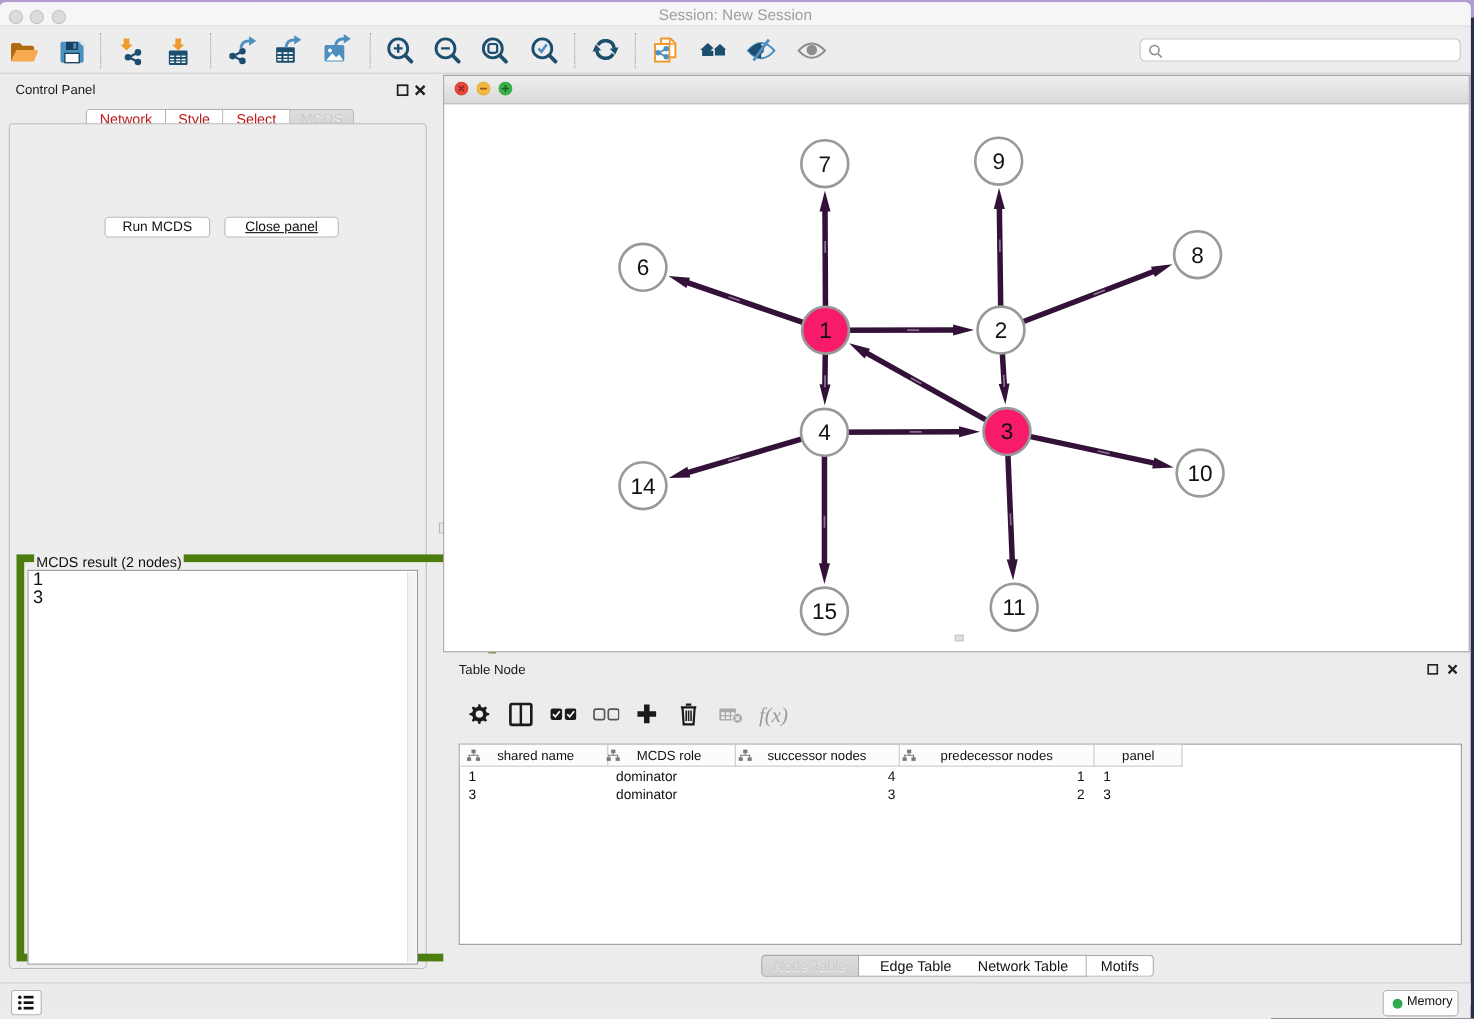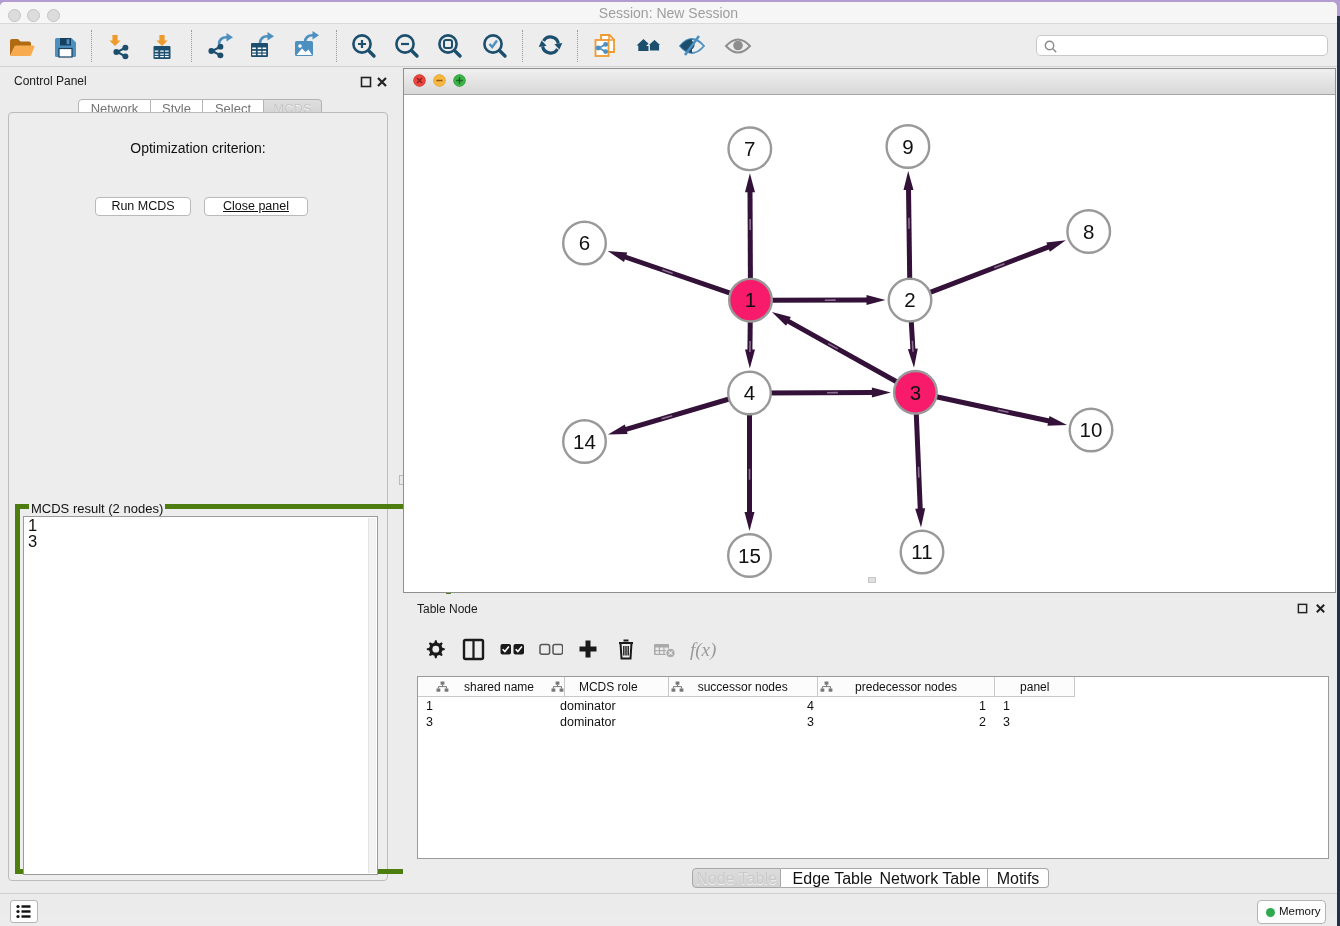"Network" .tab { color: #737373 -> #b91c1c }
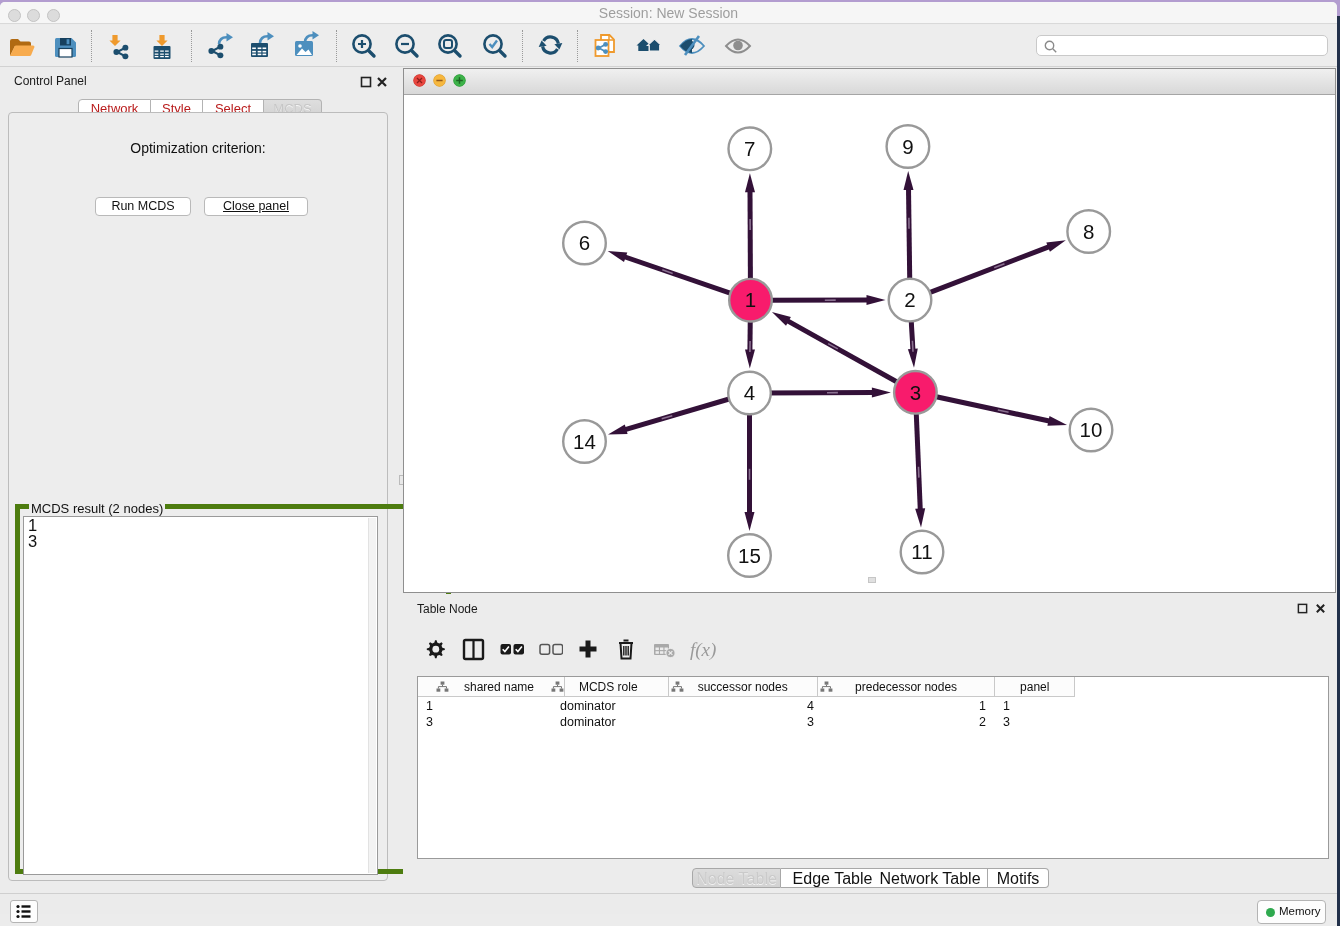"Optimization criterion:" div { html: <div>Optimization criterion:</div> -> none }
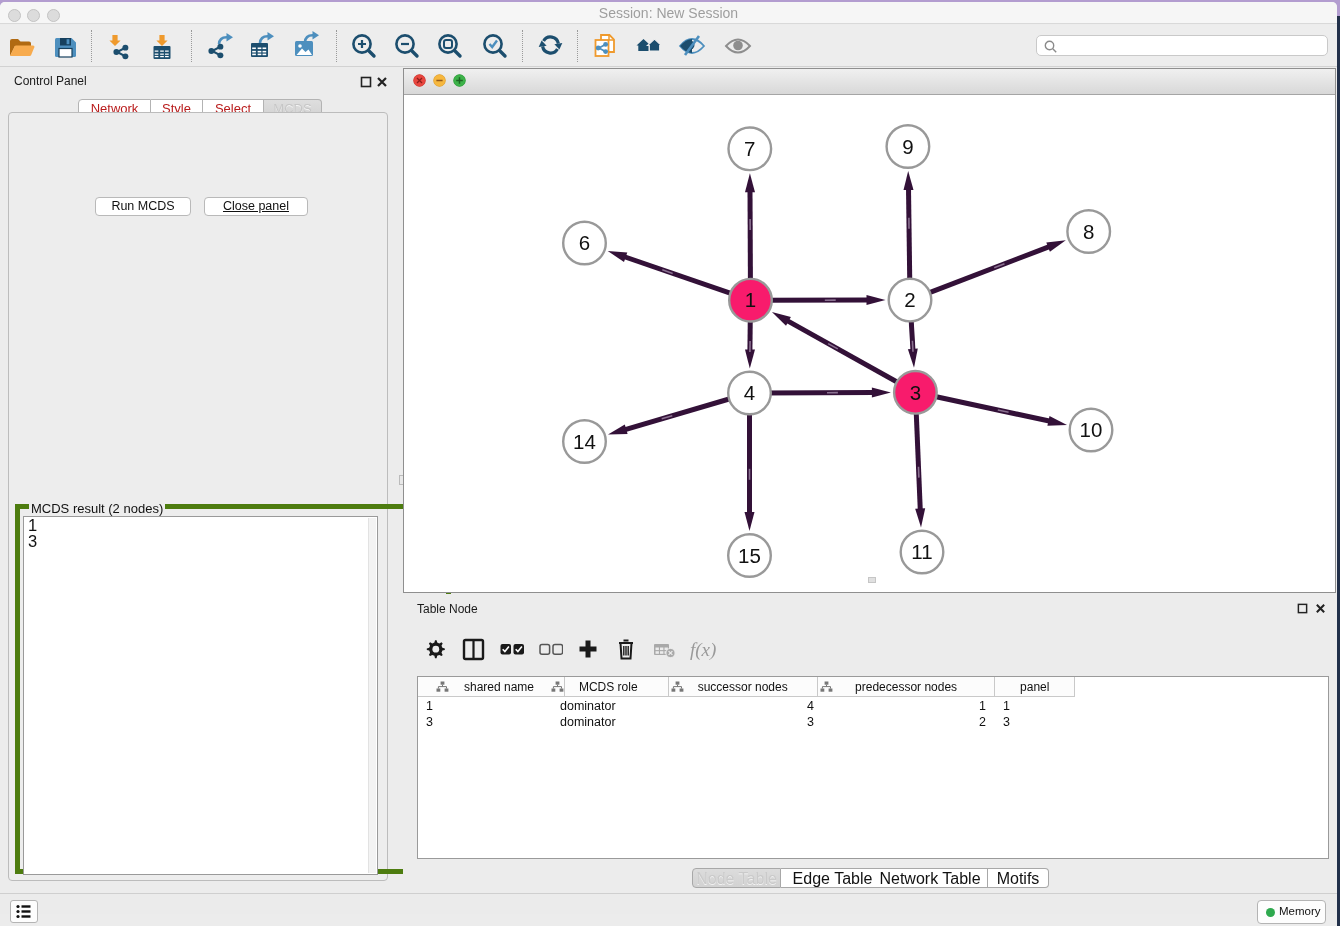"MCDS result (2 nodes)" #fieldset { border: 5px solid #4d7c0f -> 7px solid #4d7c0f }
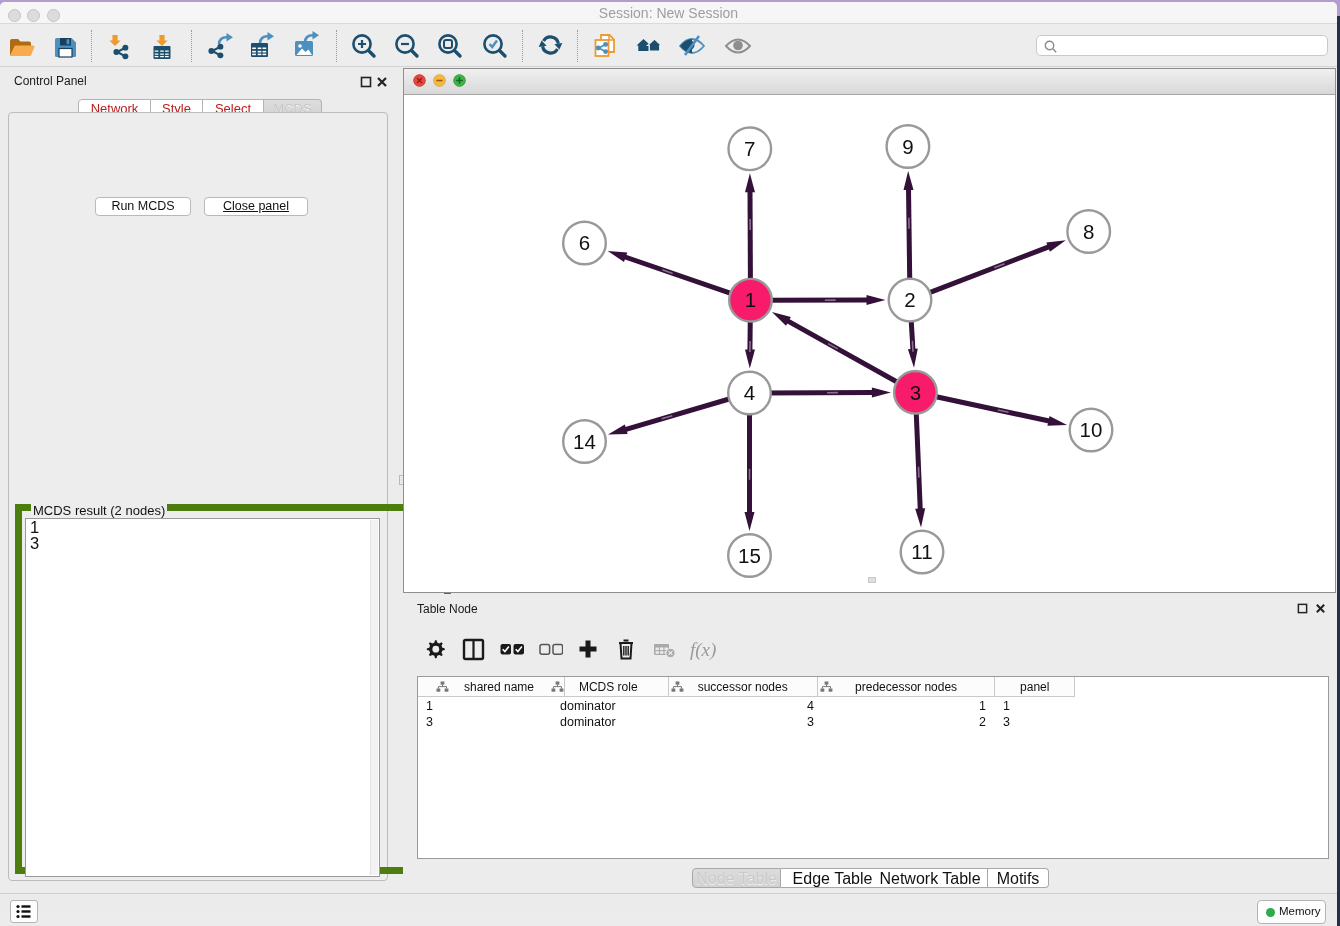"shared name" div.hcell { left: 16px -> 4px }
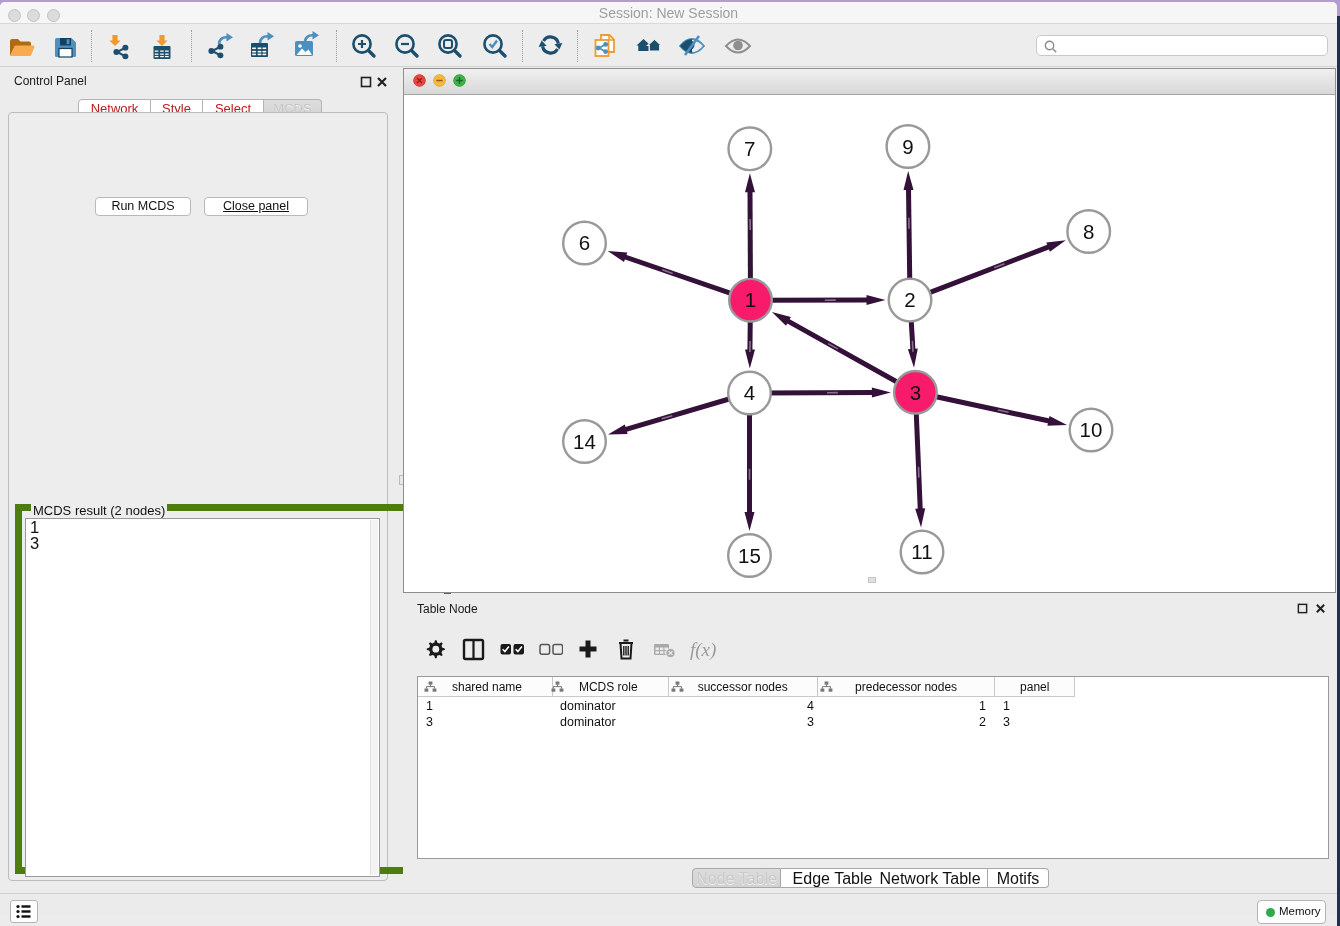"Node Table" .ttab { font-size: 16px -> 13px }
